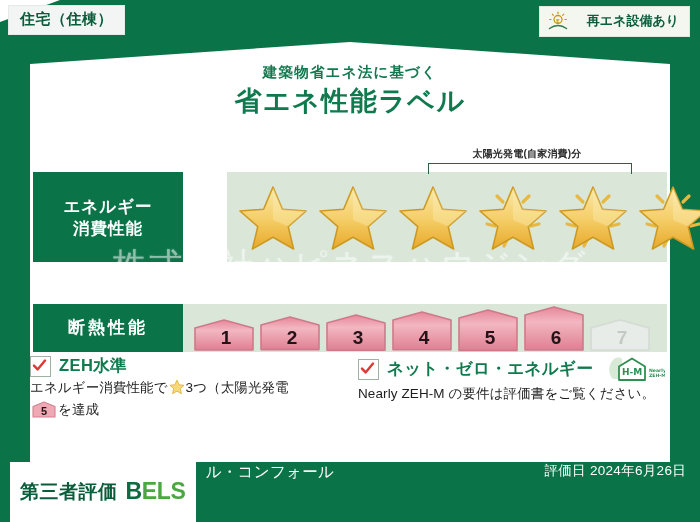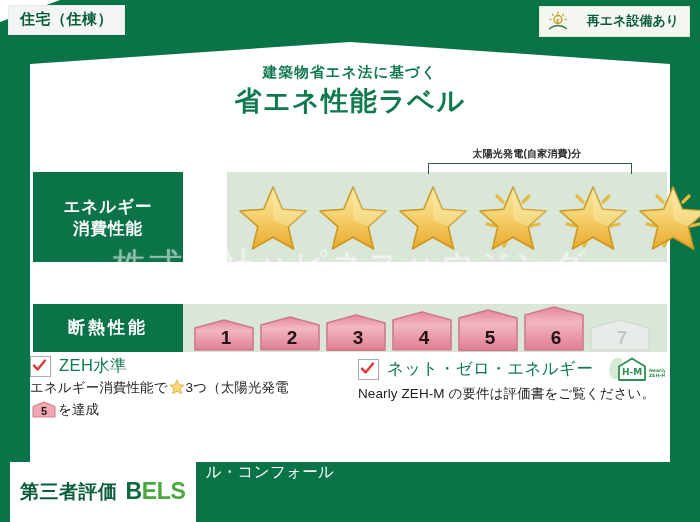"ZEH水準" .chk-title { font-weight: normal -> bold }
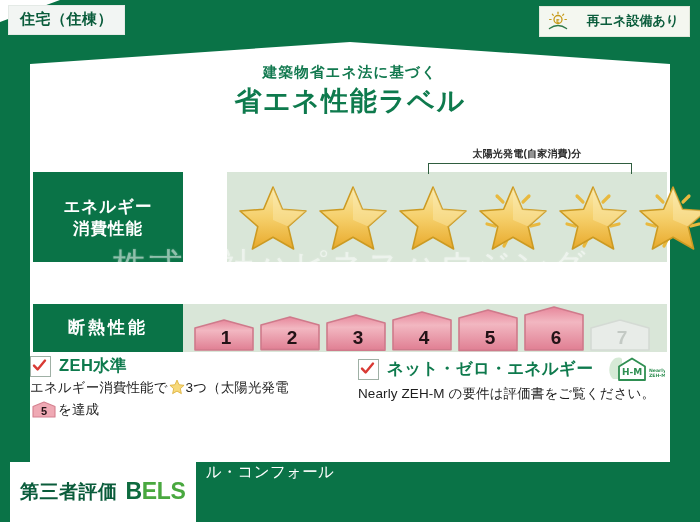"評価日 2024年6月26日" div.eval-date { html: none -> <div>評価日 2024年6月26日</div> }
